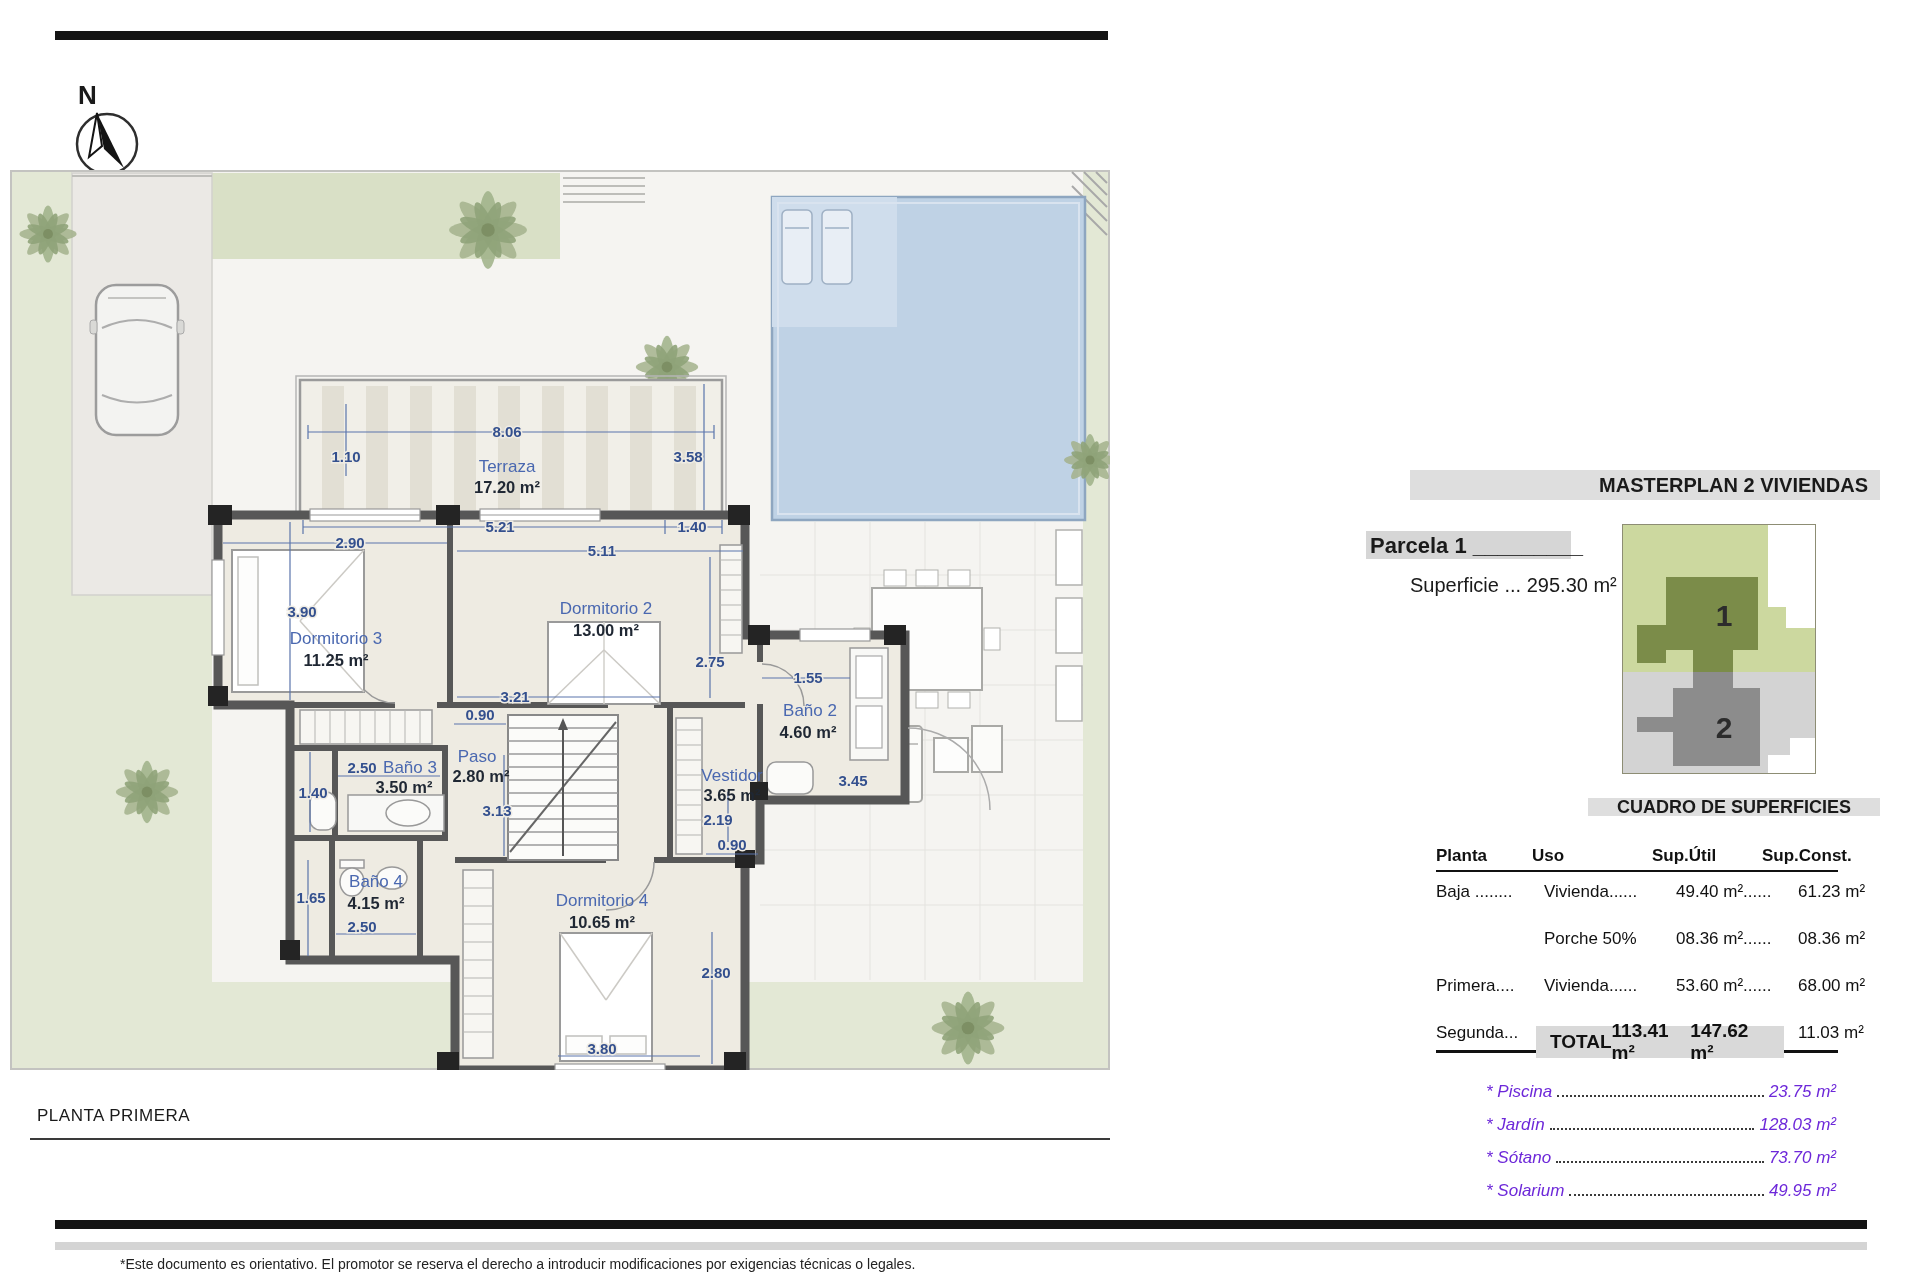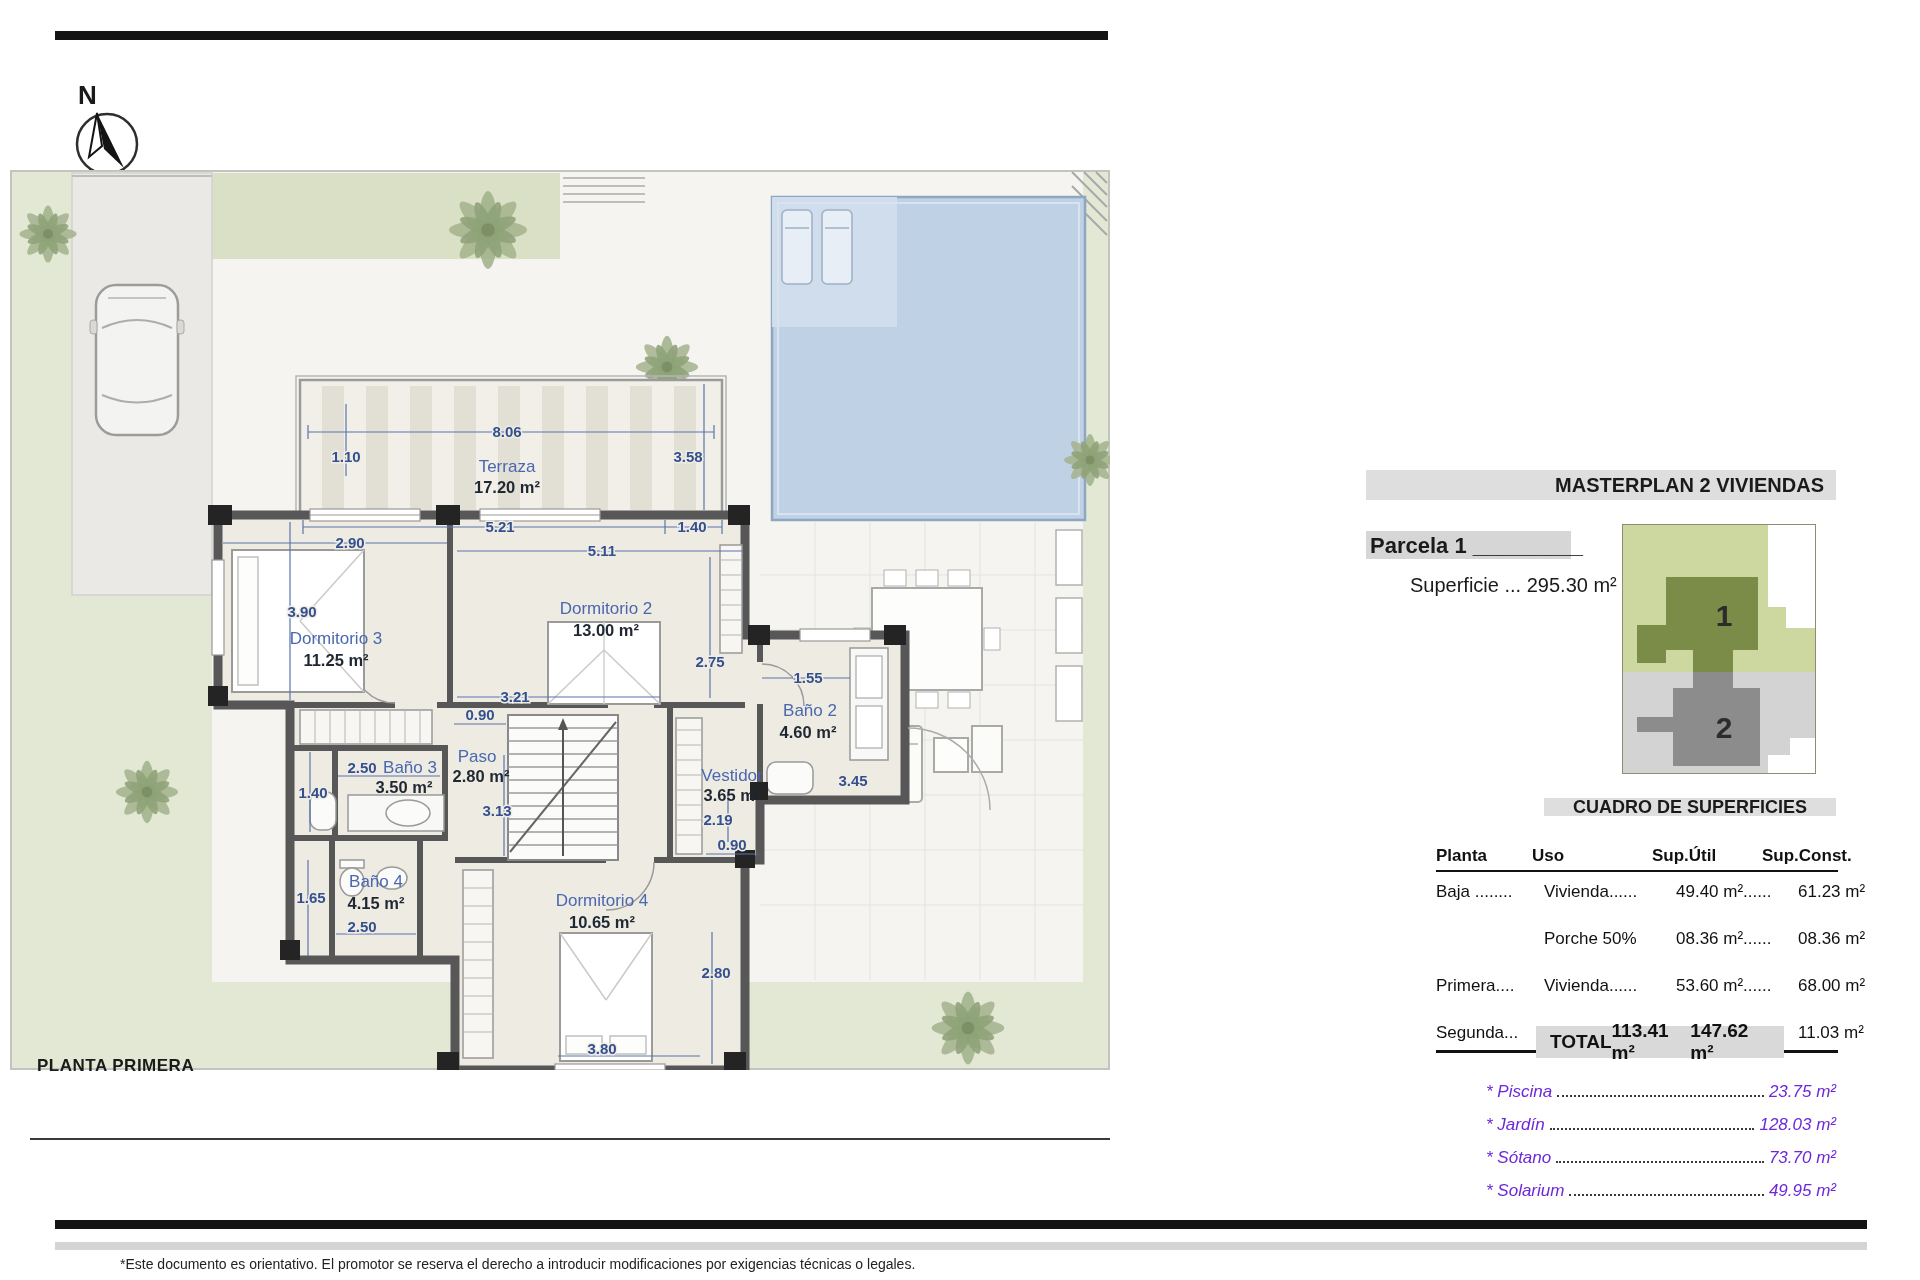"MASTERPLAN 2 VIVIENDAS" .hdrbar { margin-left: none -> 44px }
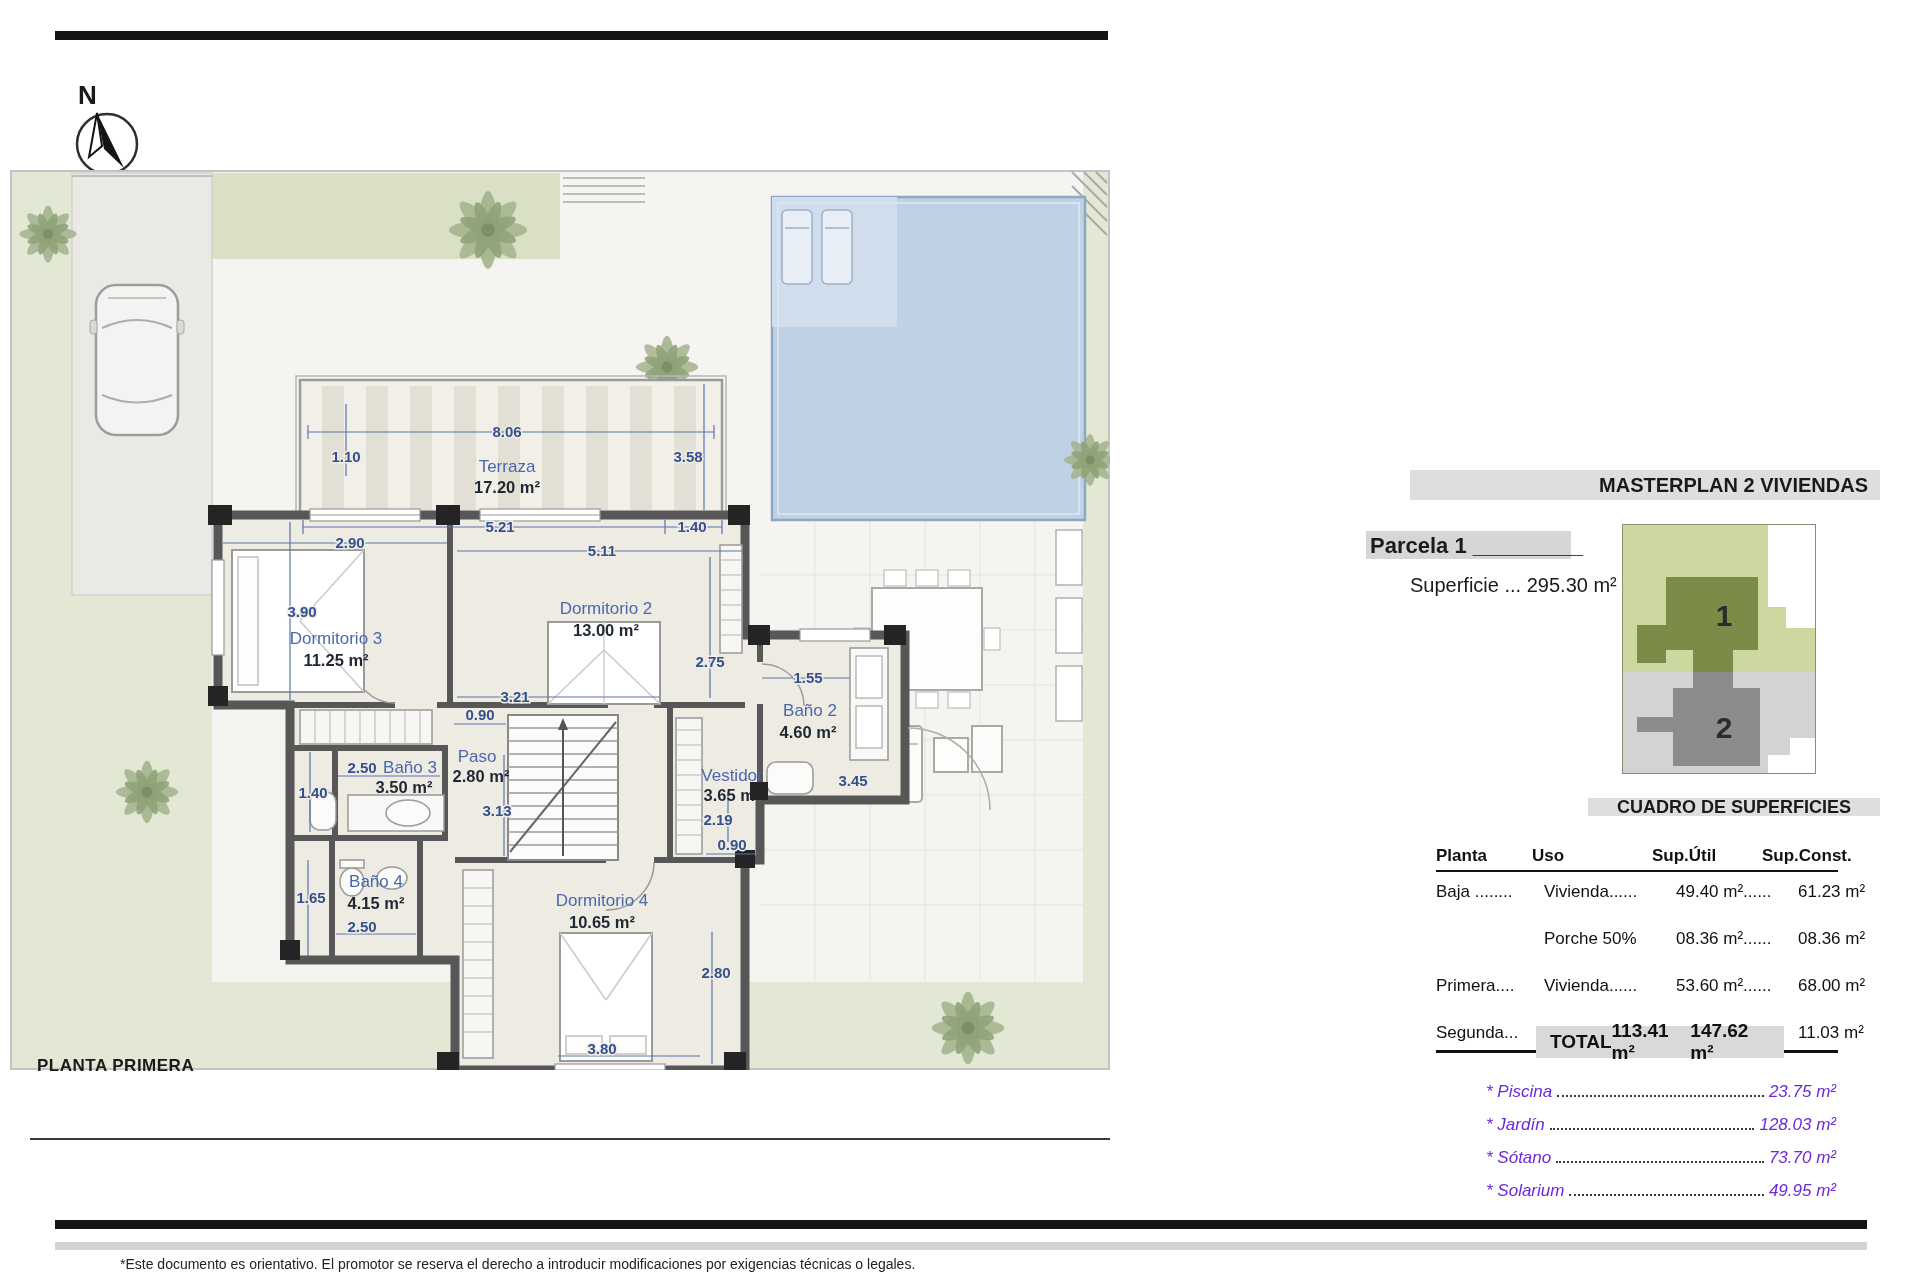"PLANTA PRIMERA" div.abs { font-weight: bold -> normal; top: 1056px -> 1106px }
